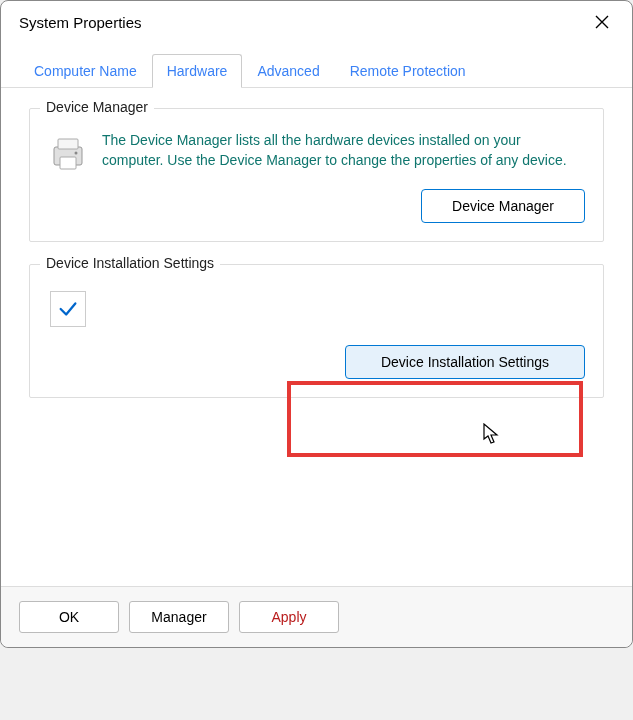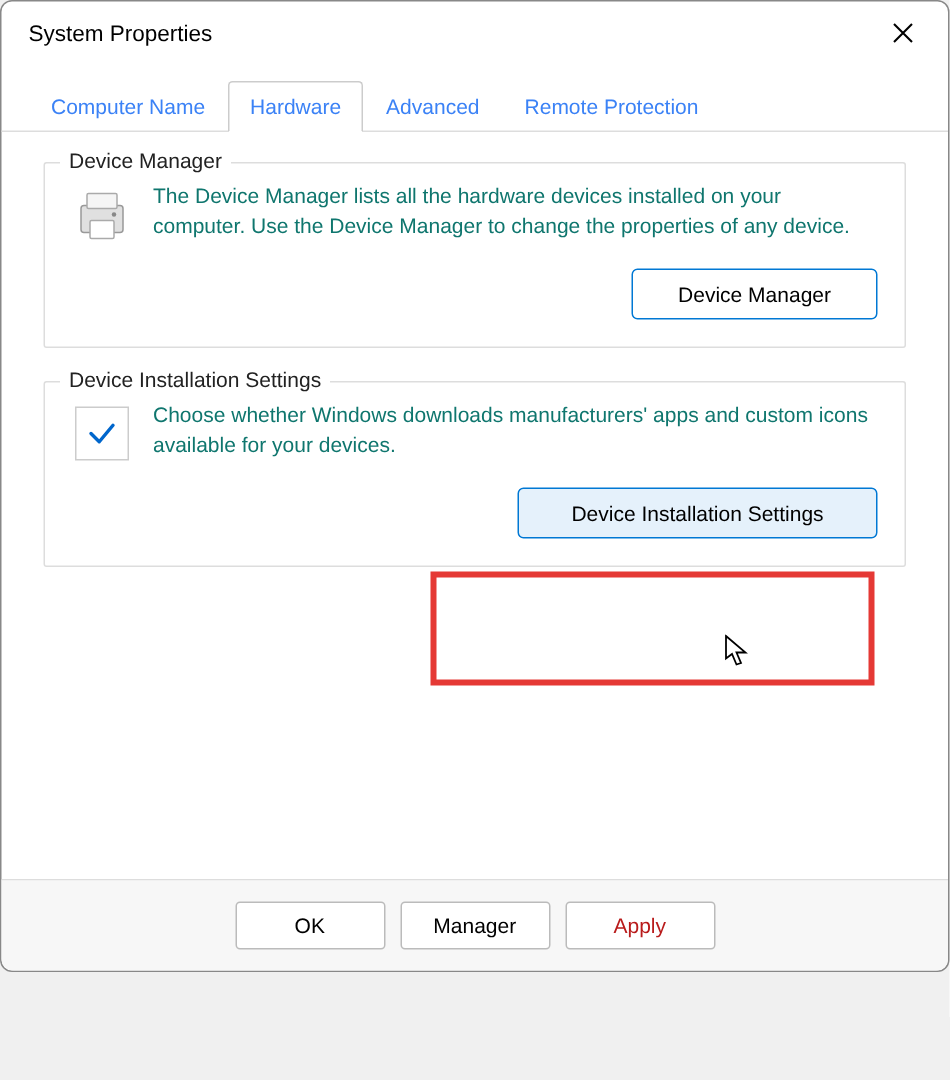"Device Manager" .group { padding: 12px 18px 18px 18px -> 22px 18px 18px 18px }
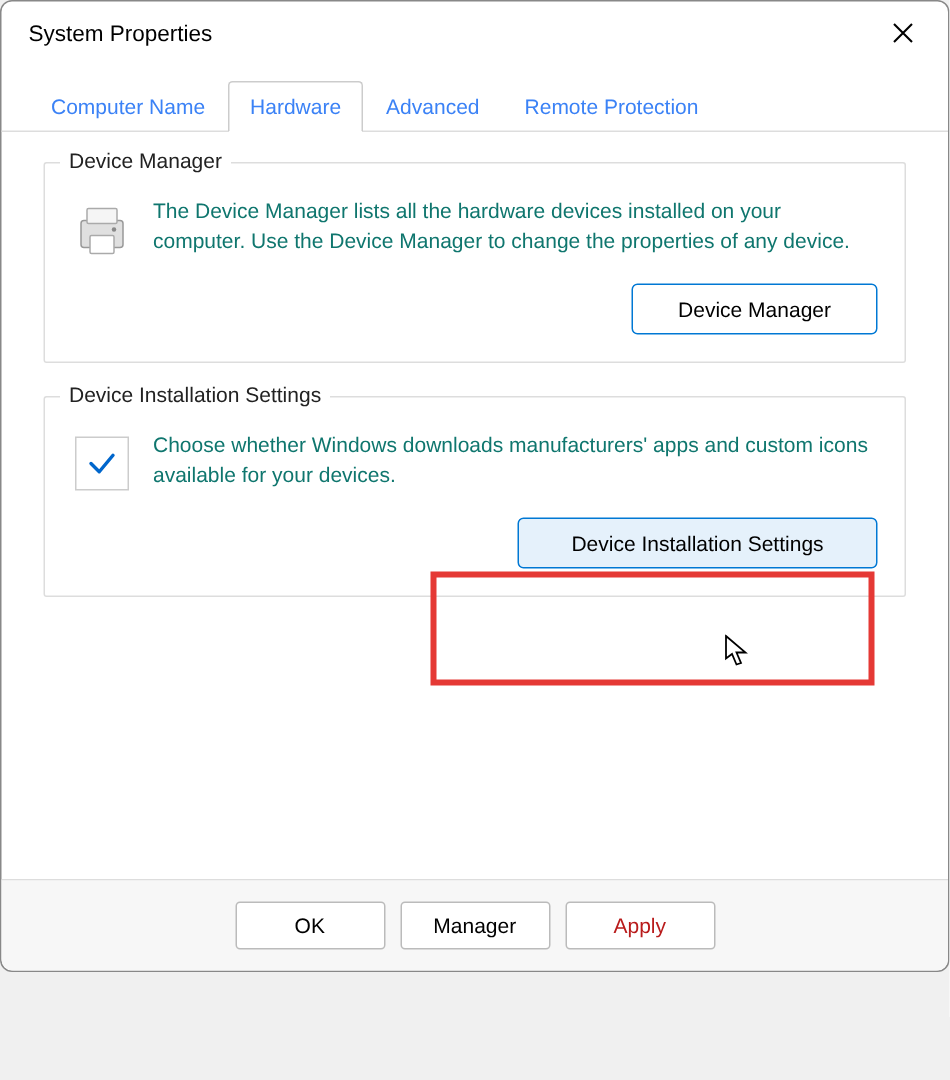"Choose whether Windows downloads" div.group-text { html: <div>Choose whether Windows downloads manufacturers' apps and custom icons available for your devices.</div> -> none }
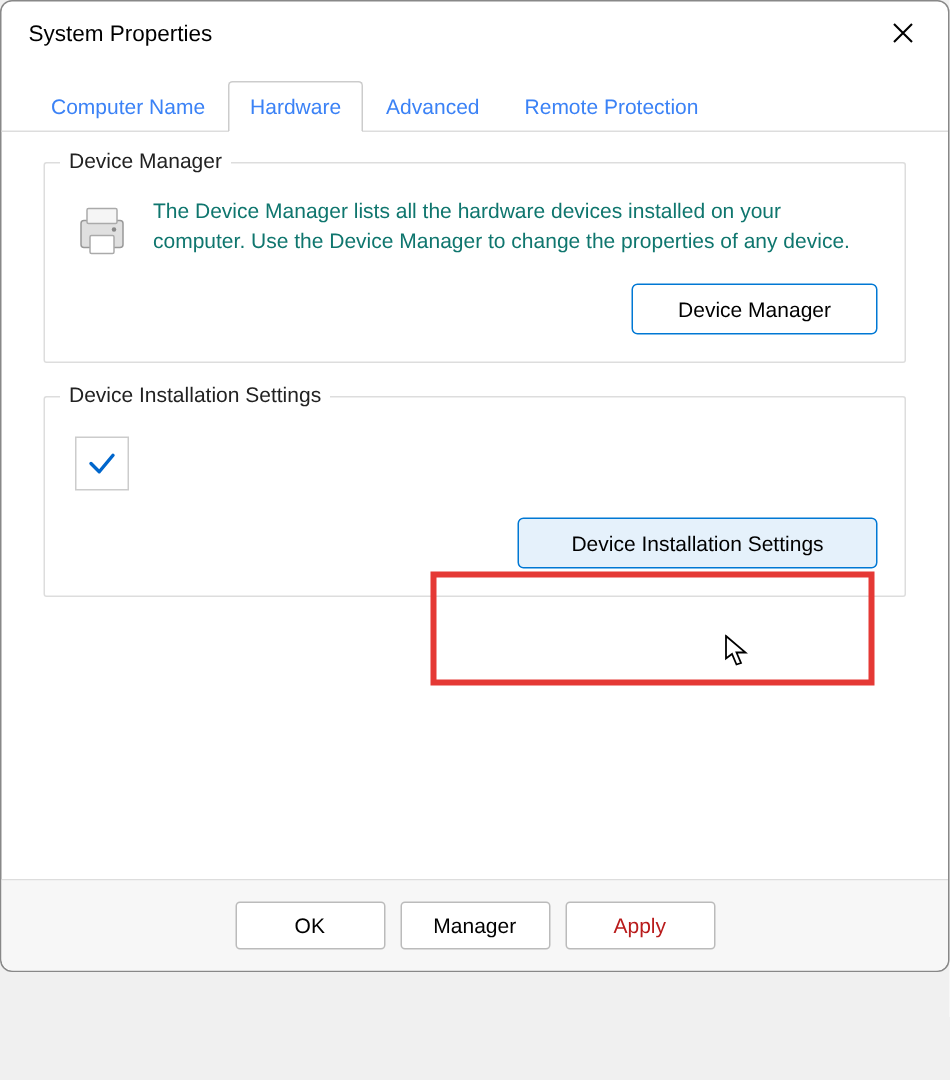"OK" .footer { justify-content: center -> flex-start }
